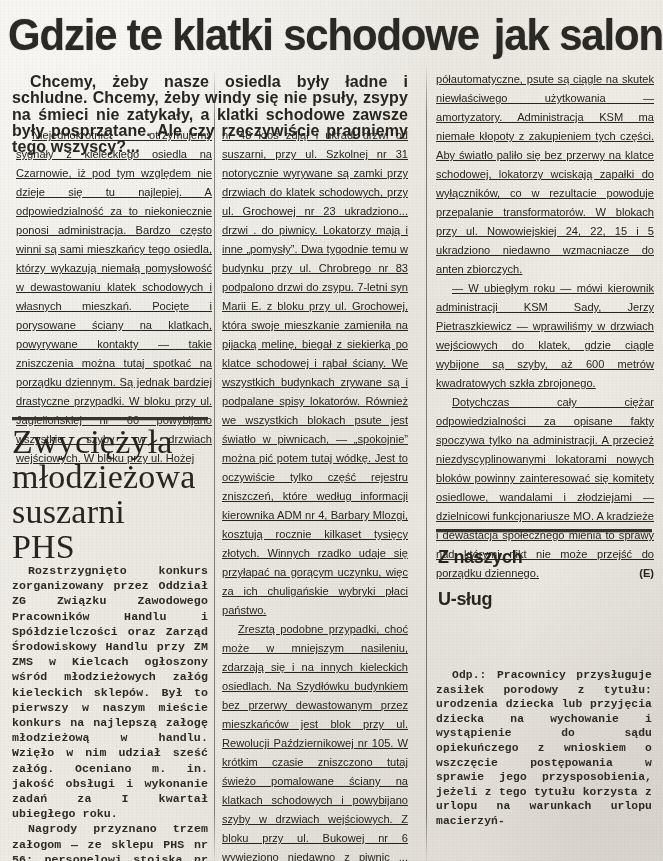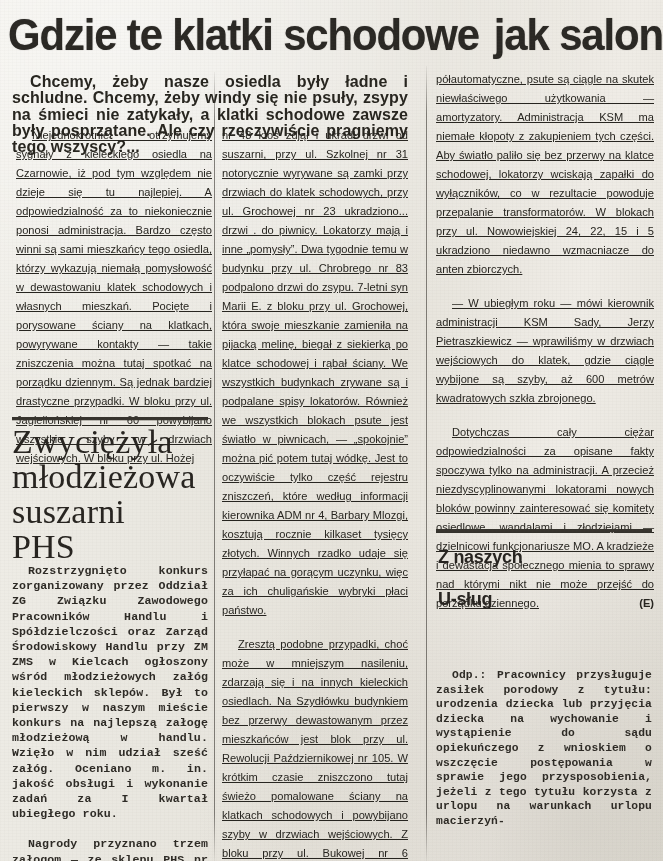"— W ubiegłym roku —" .col p + p { margin-top: 15px -> 0px }
